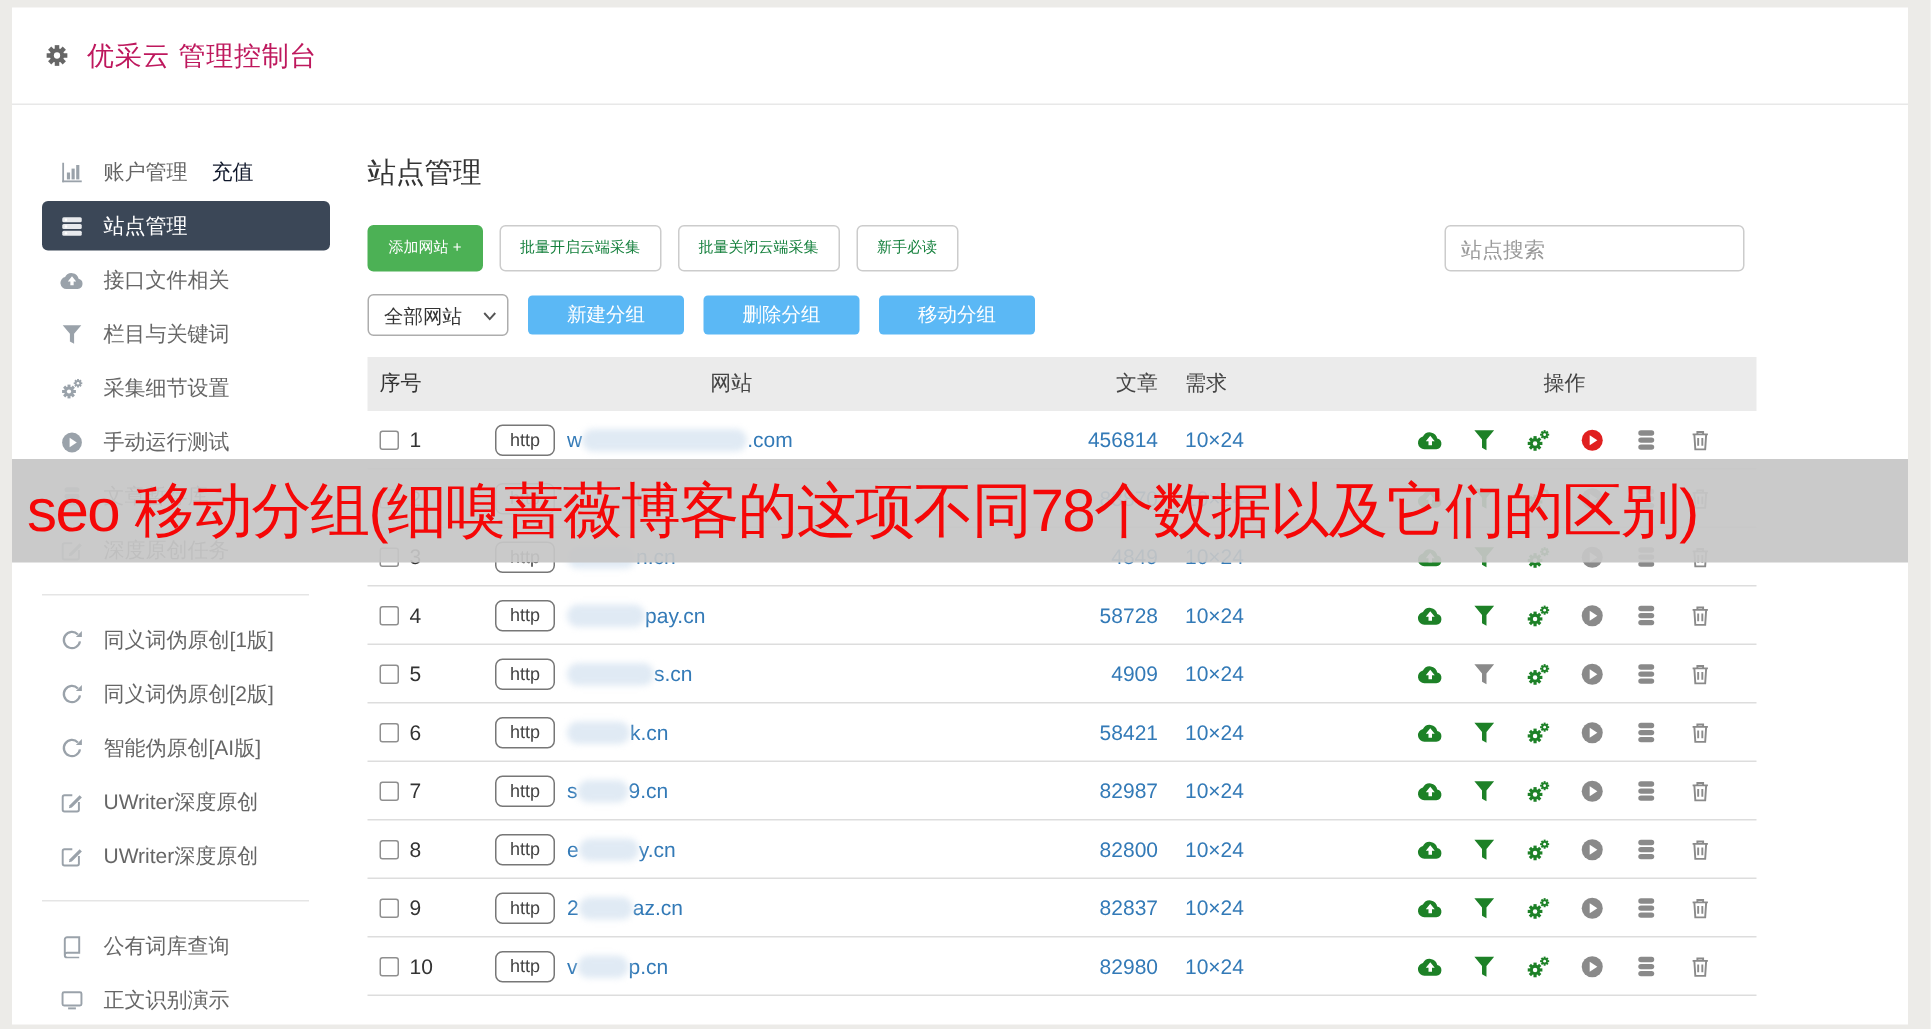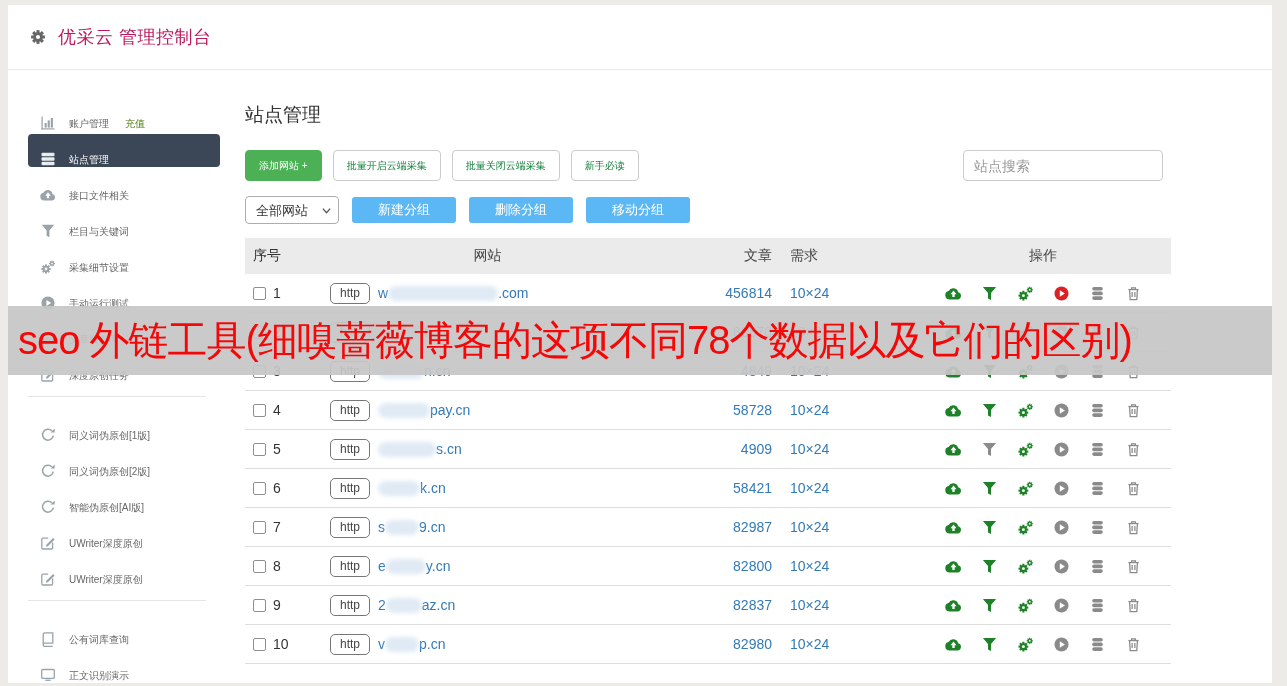"账户管理" .side-item { align-items: flex-end -> center; font-size: 10px -> 14px }
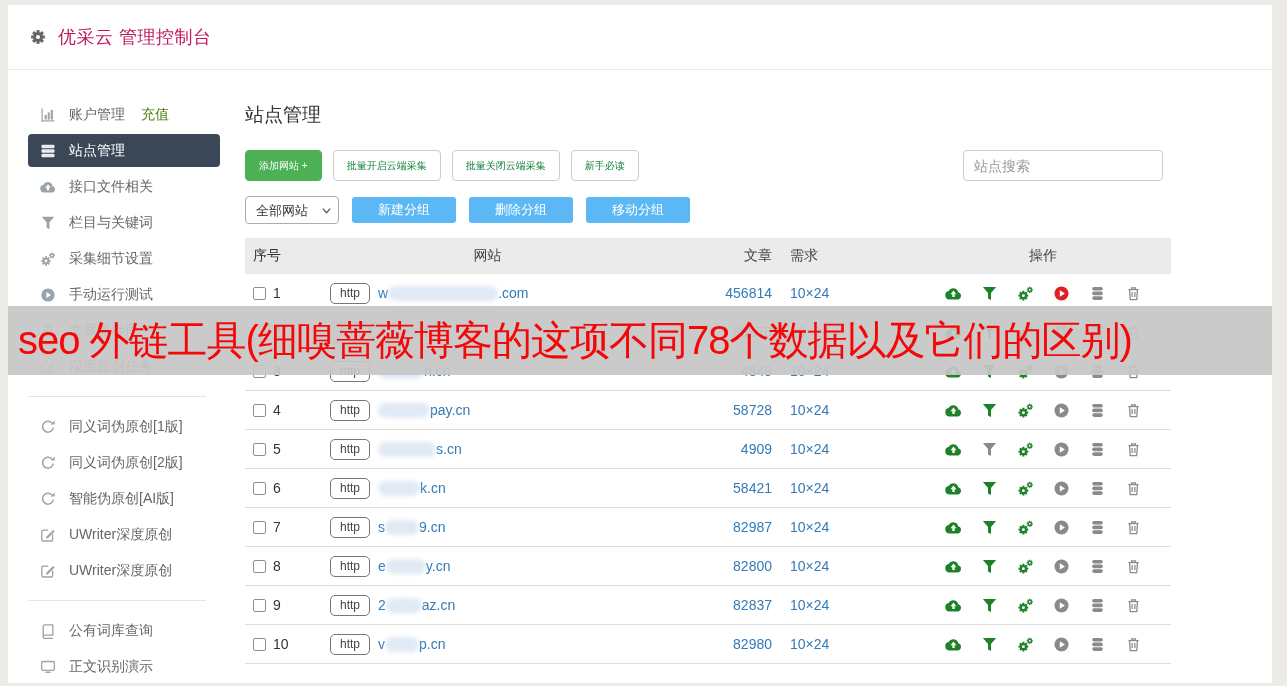"充值" .side-item .extra { color: #4d7c0f -> #0f172a }
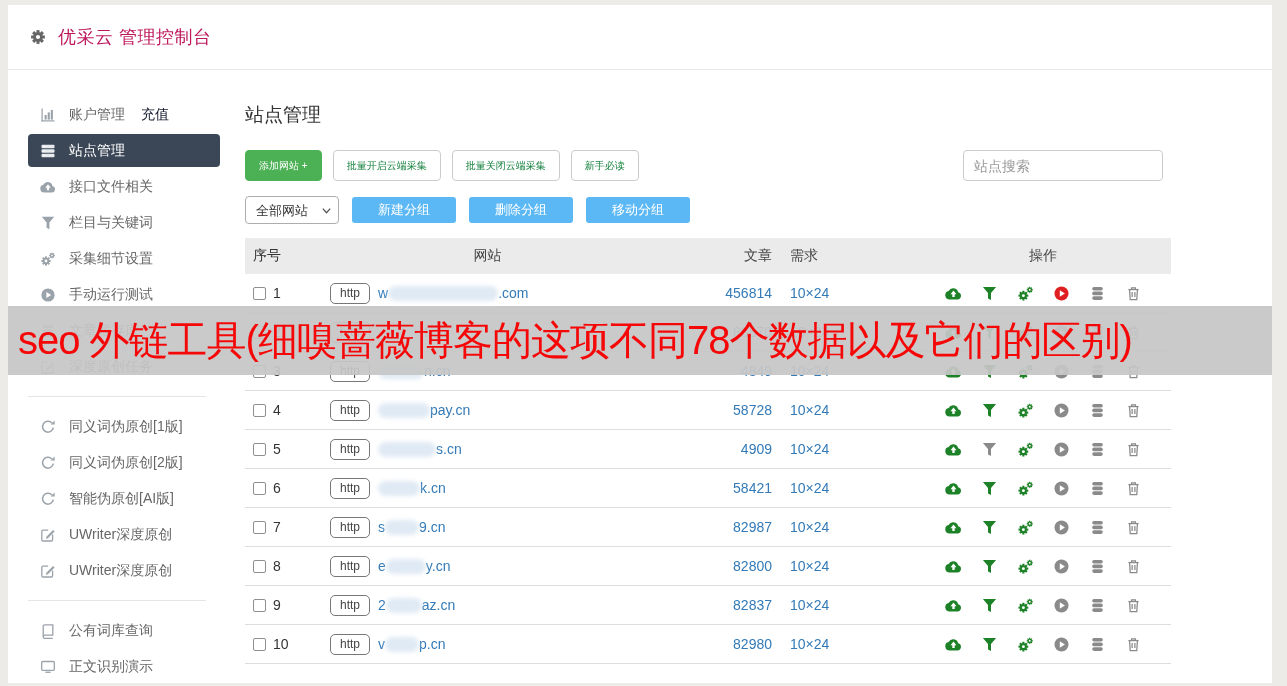"seo 外链工具(细嗅蔷薇博客的这项不同78个数据以及它们的区别)" span.banner-text { text: 外链工具 -> 移动分组 }
